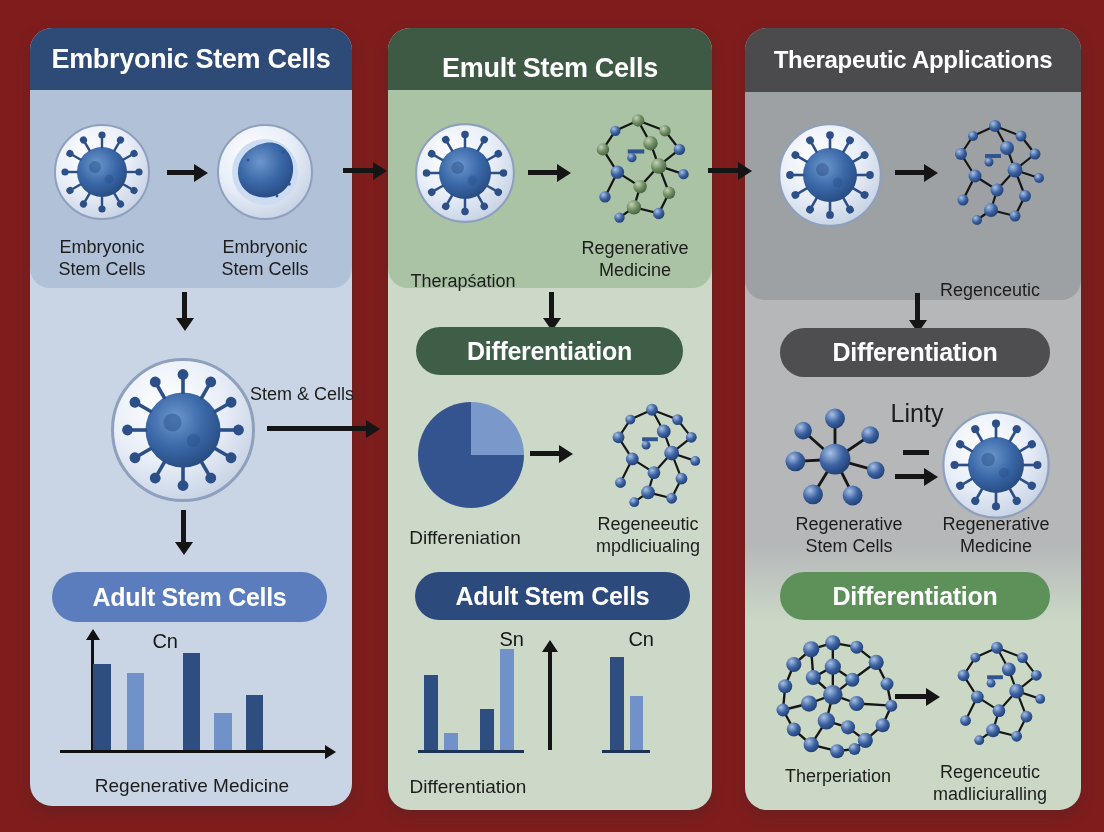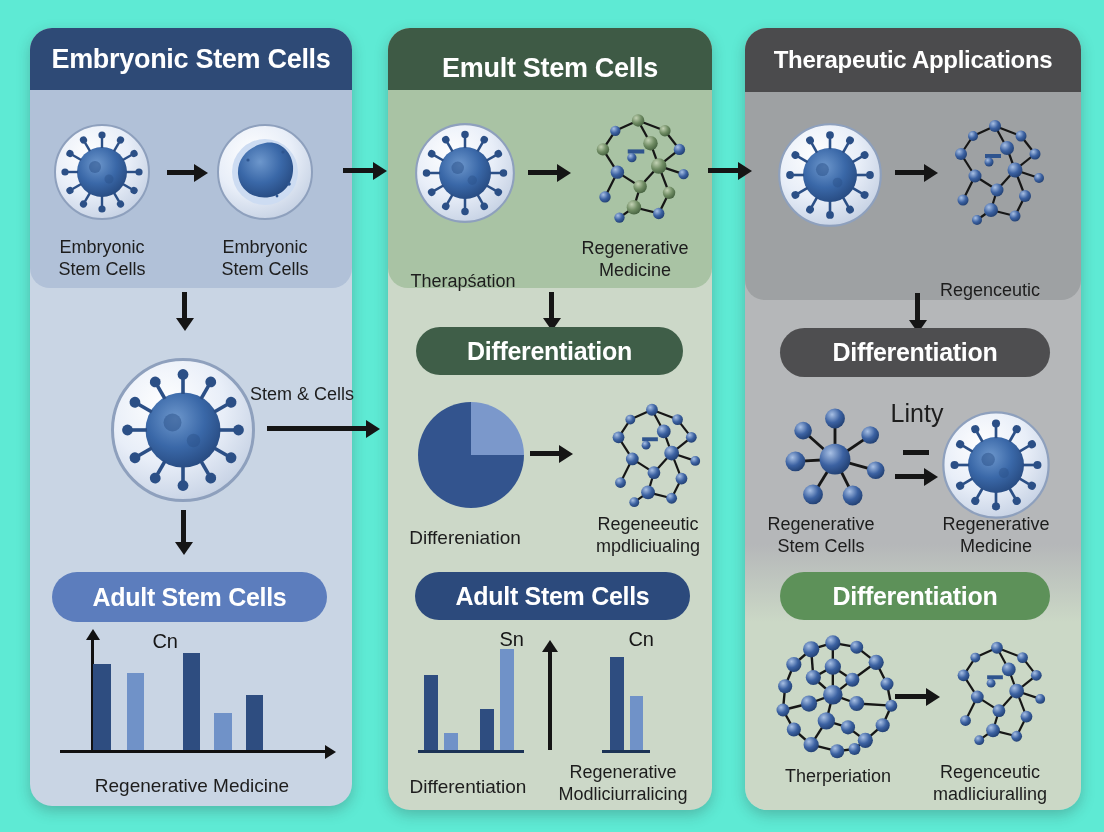"Embryonic Stem Cells" #root { background: #5eead4 -> #7f1d1d }
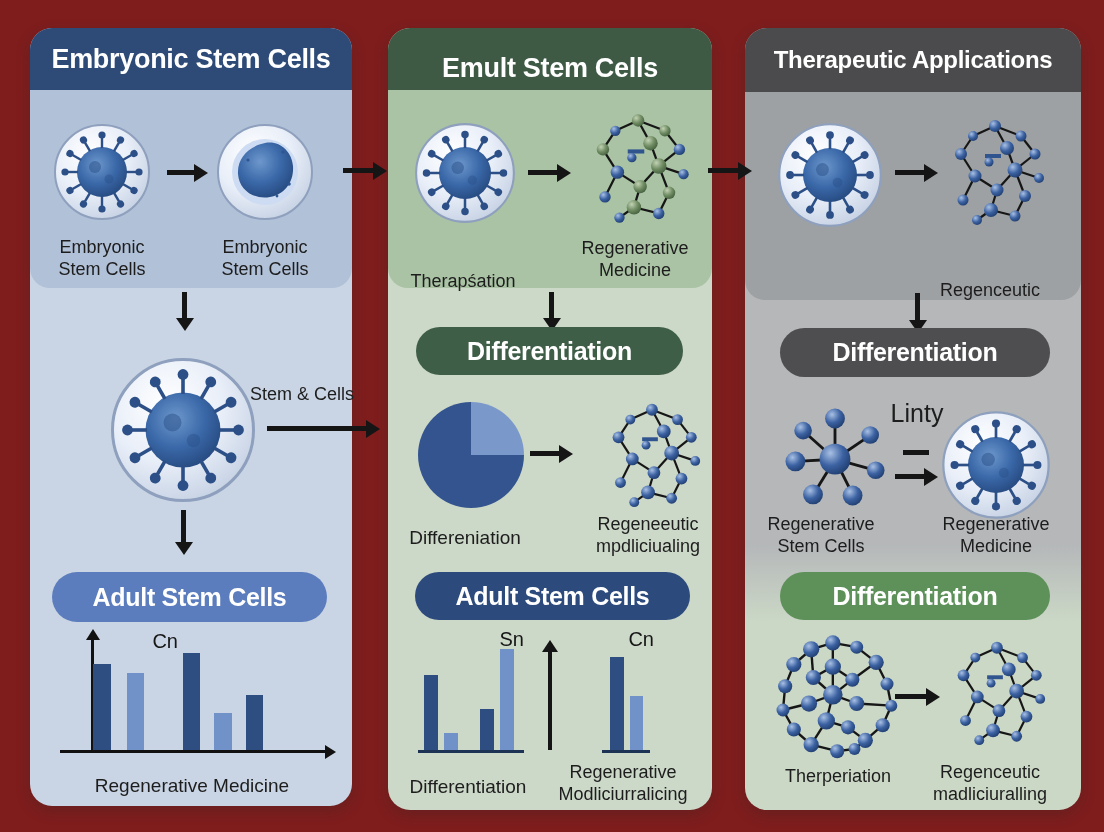"Regenerative Stem Cells" div.lbl { left: 16px -> 44px }
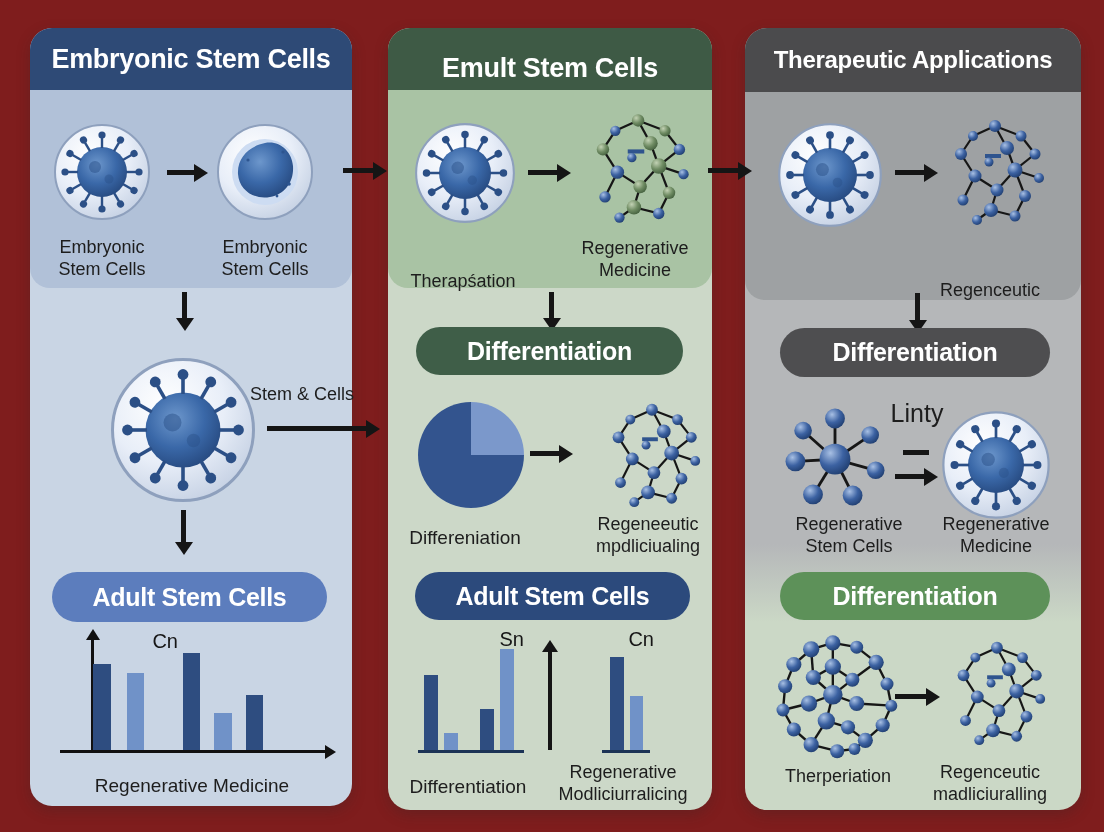"Regenerative Modliciurralicing" div.lbl { html: <div>Regenerative Modliciurralicing</div> -> none }
